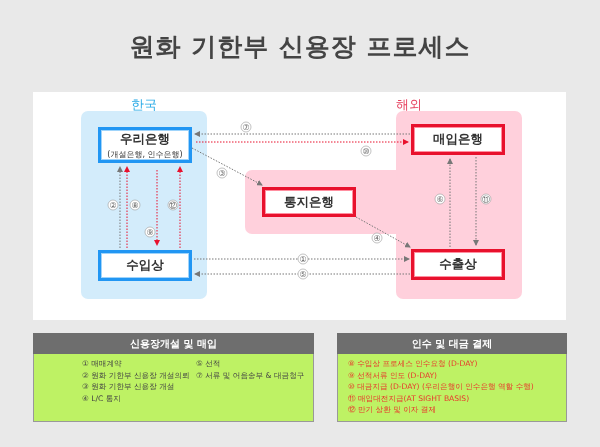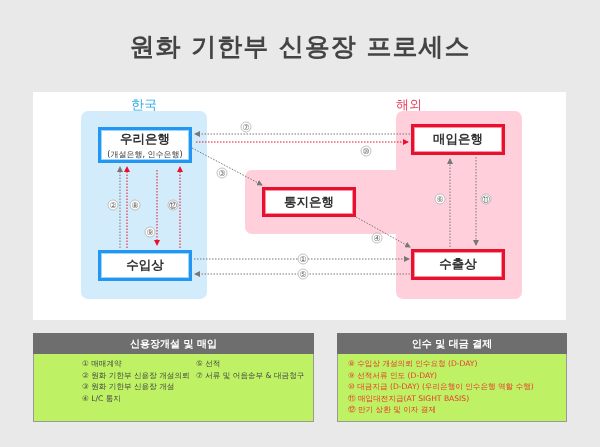"⑧ 수입상 개설의뢰 인수요청 (D-DAY)" div { text: 개설의뢰 -> 프로세스 }
